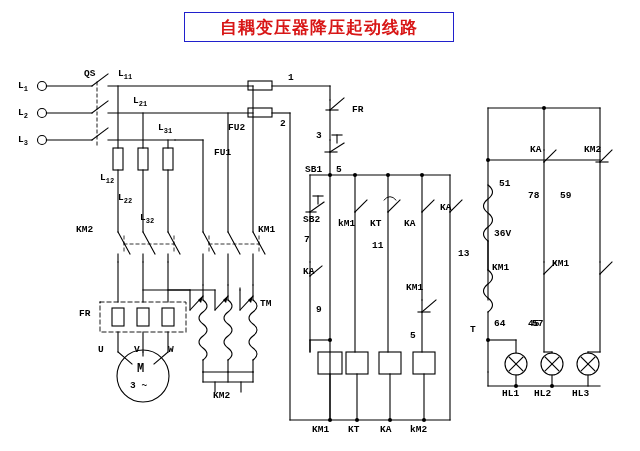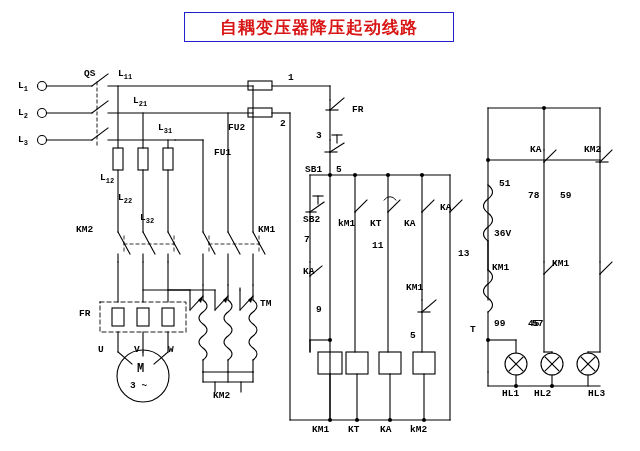"99" div.lbl { text: 99 -> 64 }
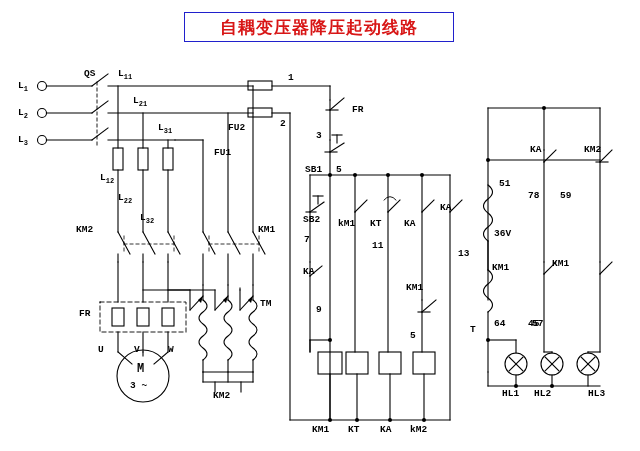"HL3" div.lbl { margin-left: 16px -> none }
